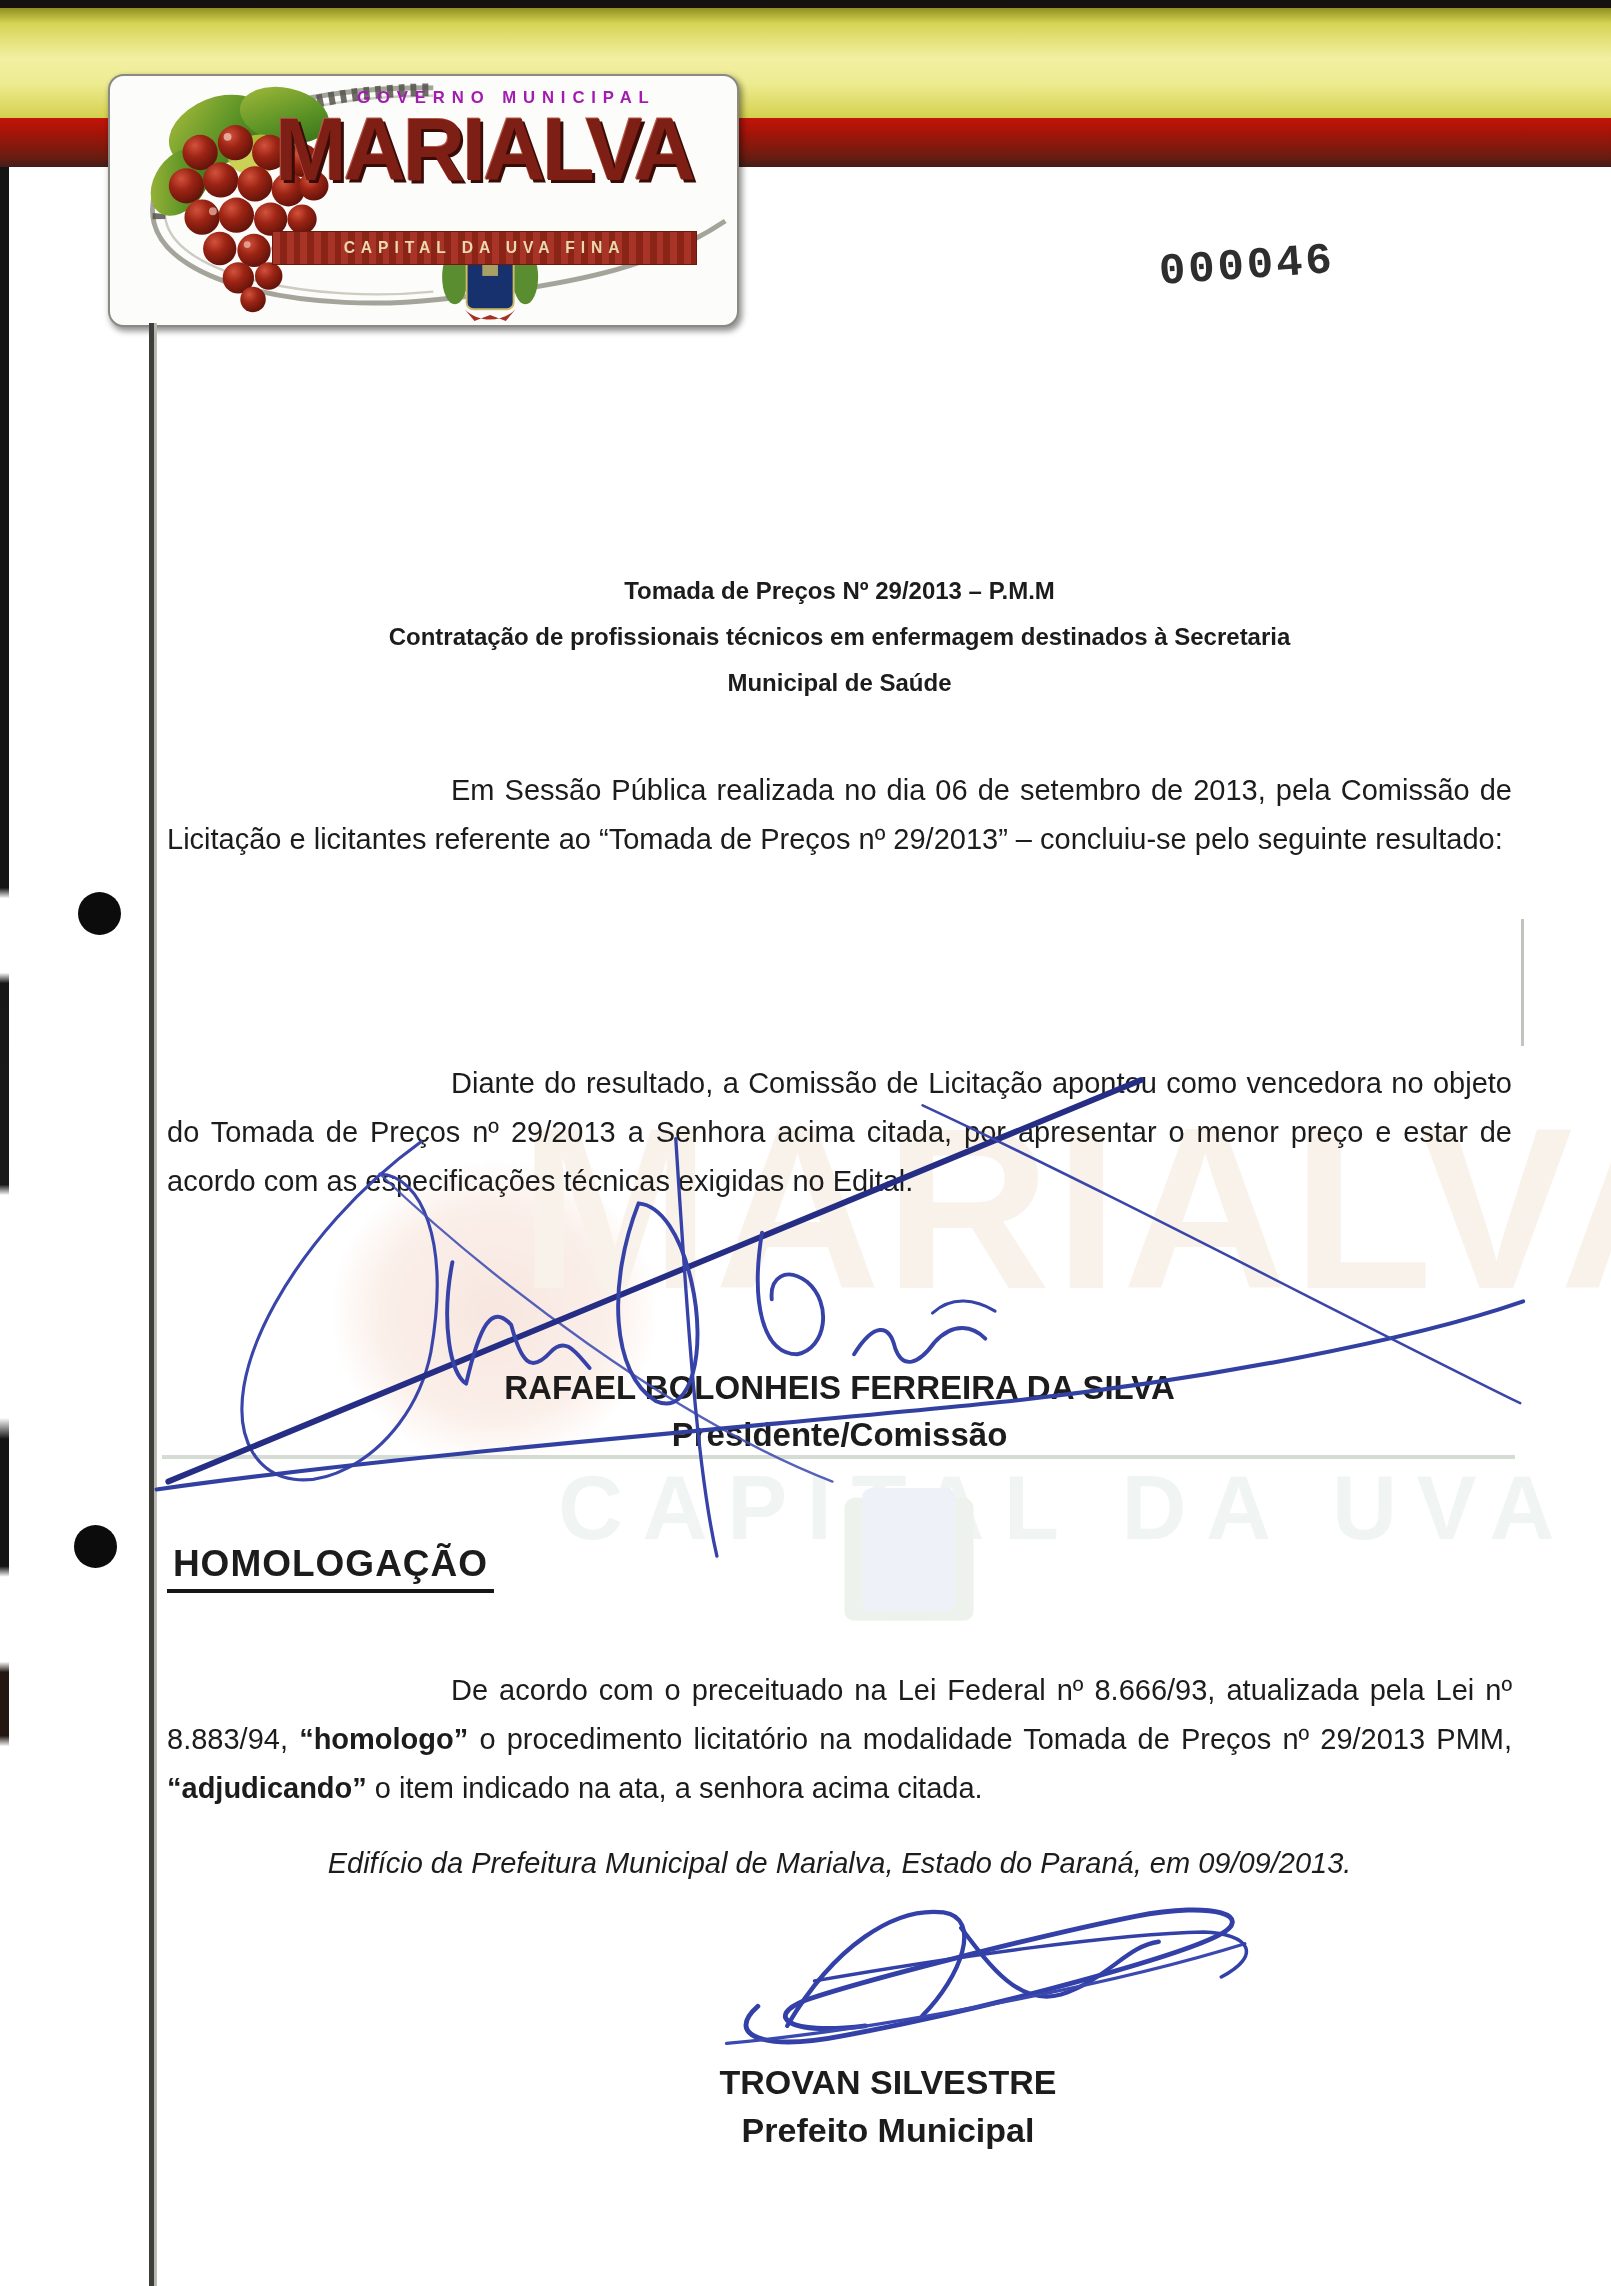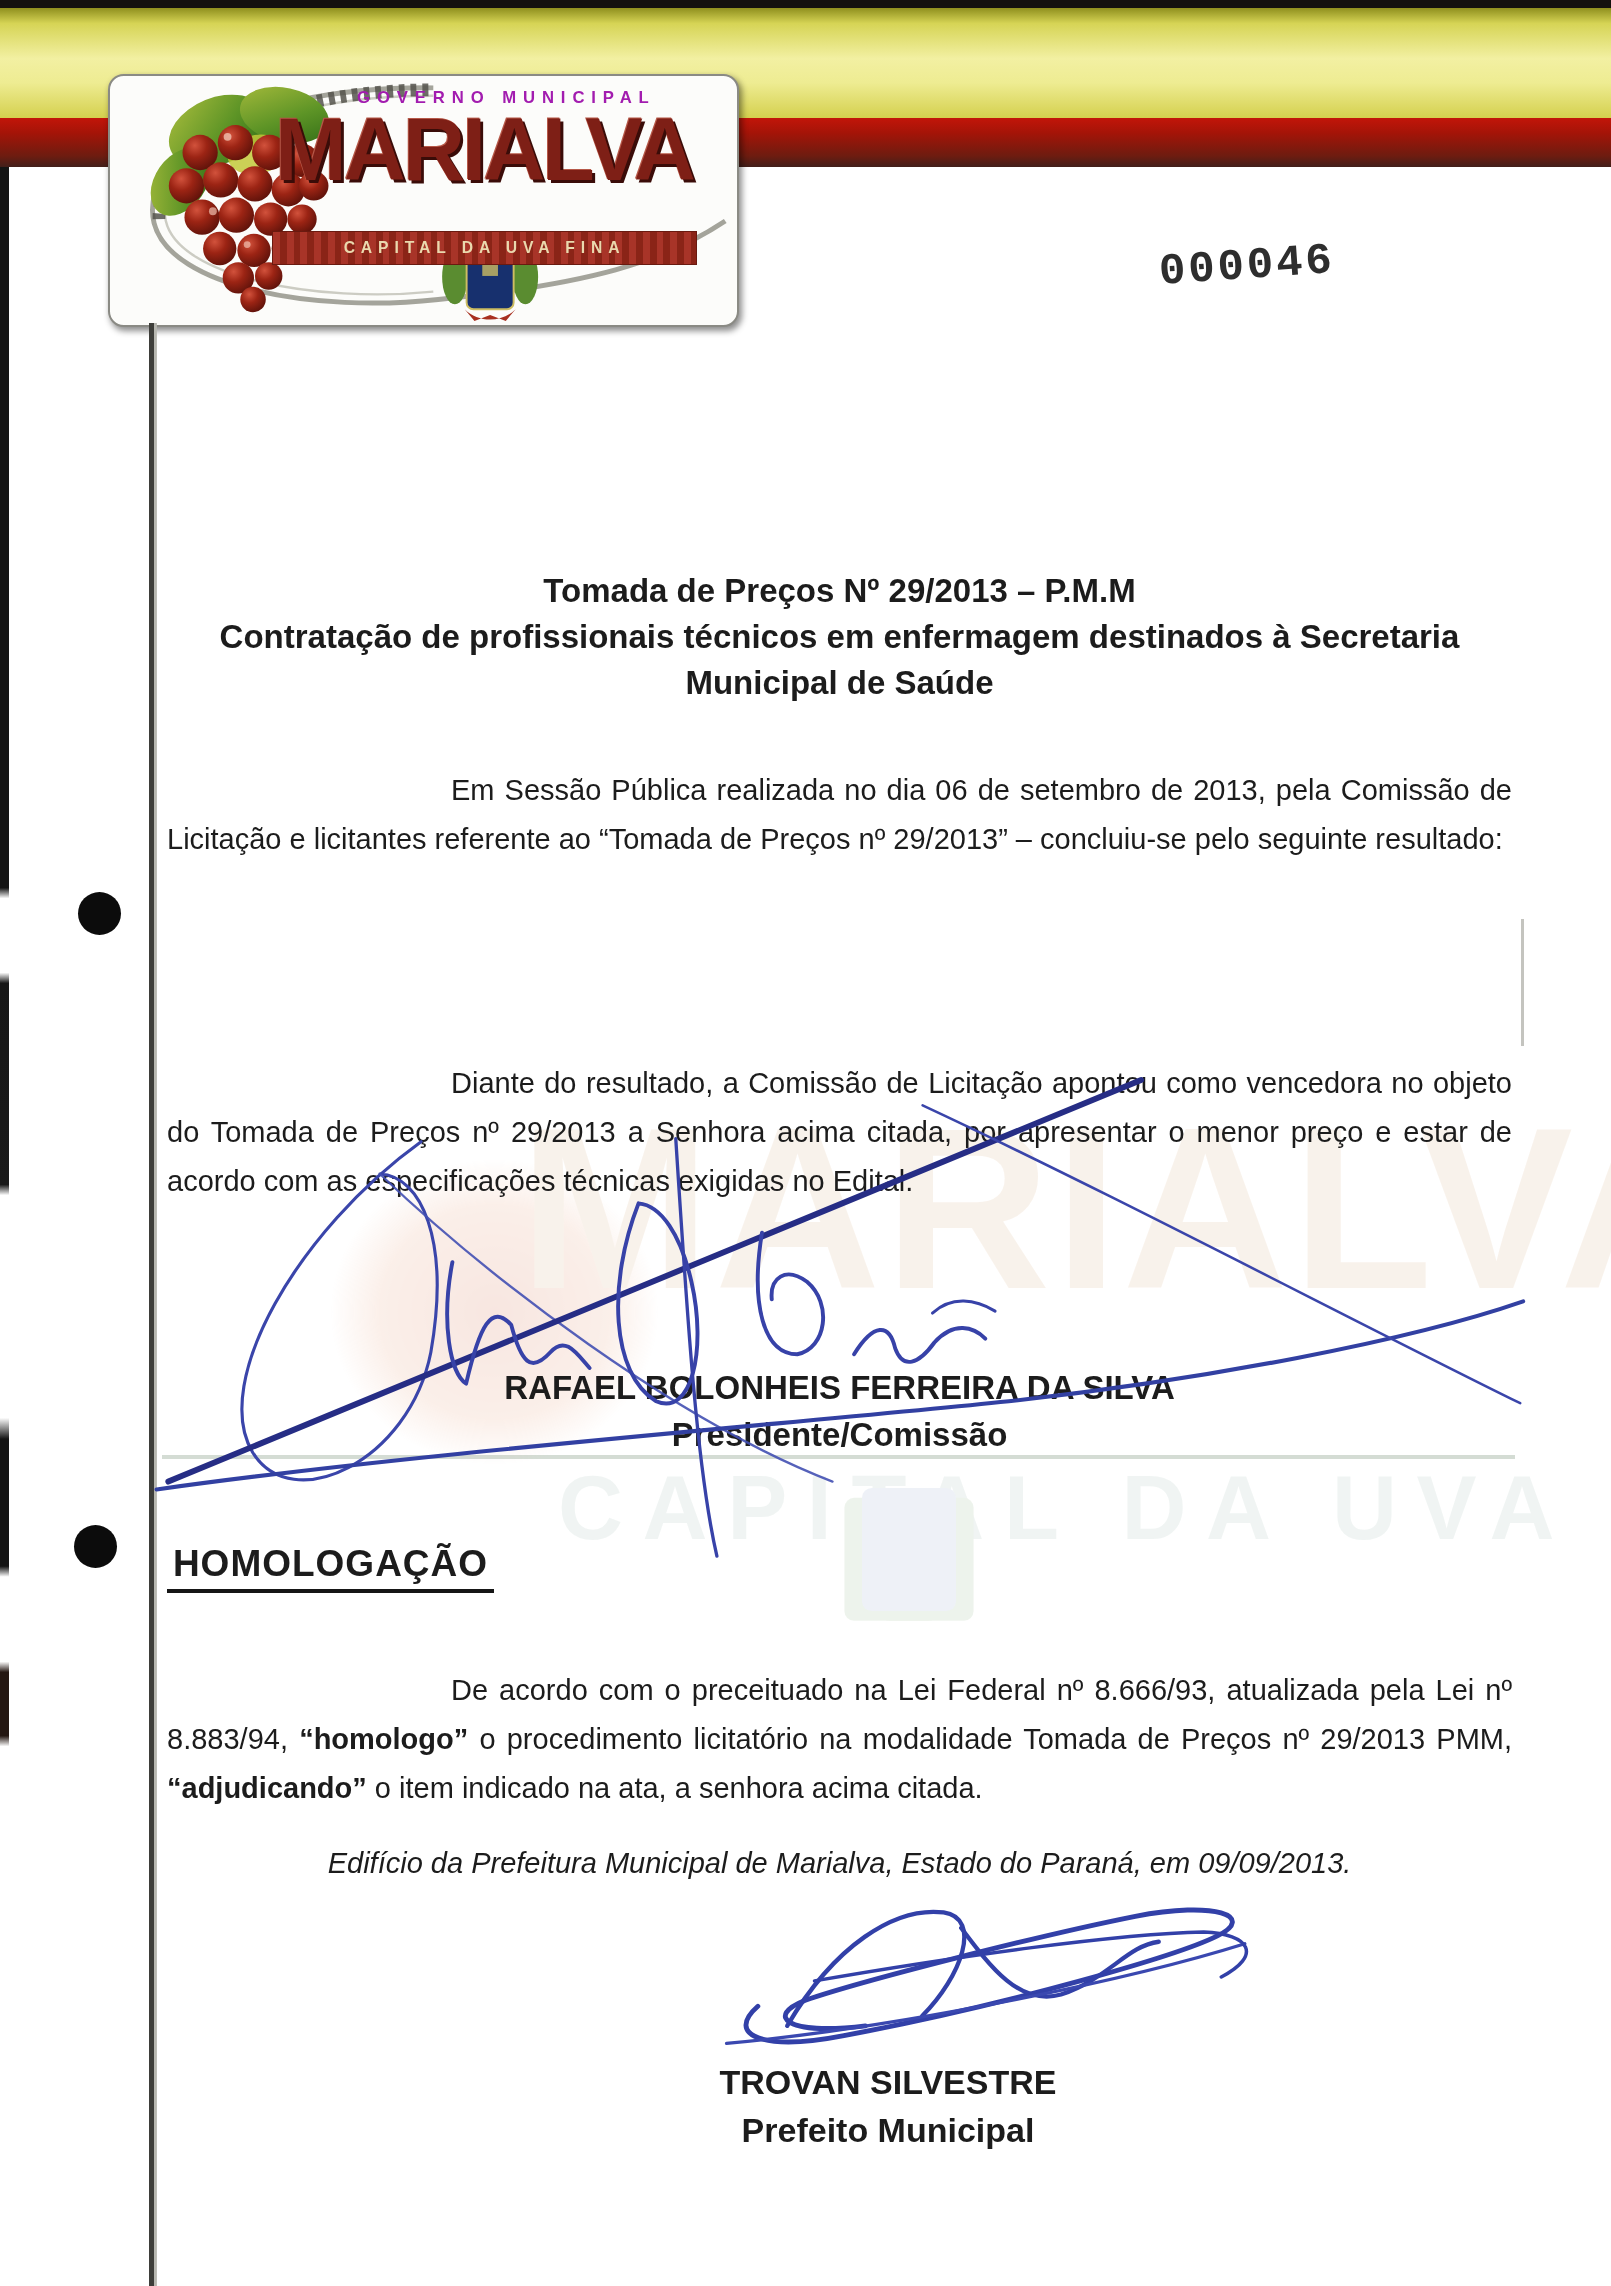"Tomada de Preços Nº 29/2013" .subject { font-size: 33px -> 24px }
